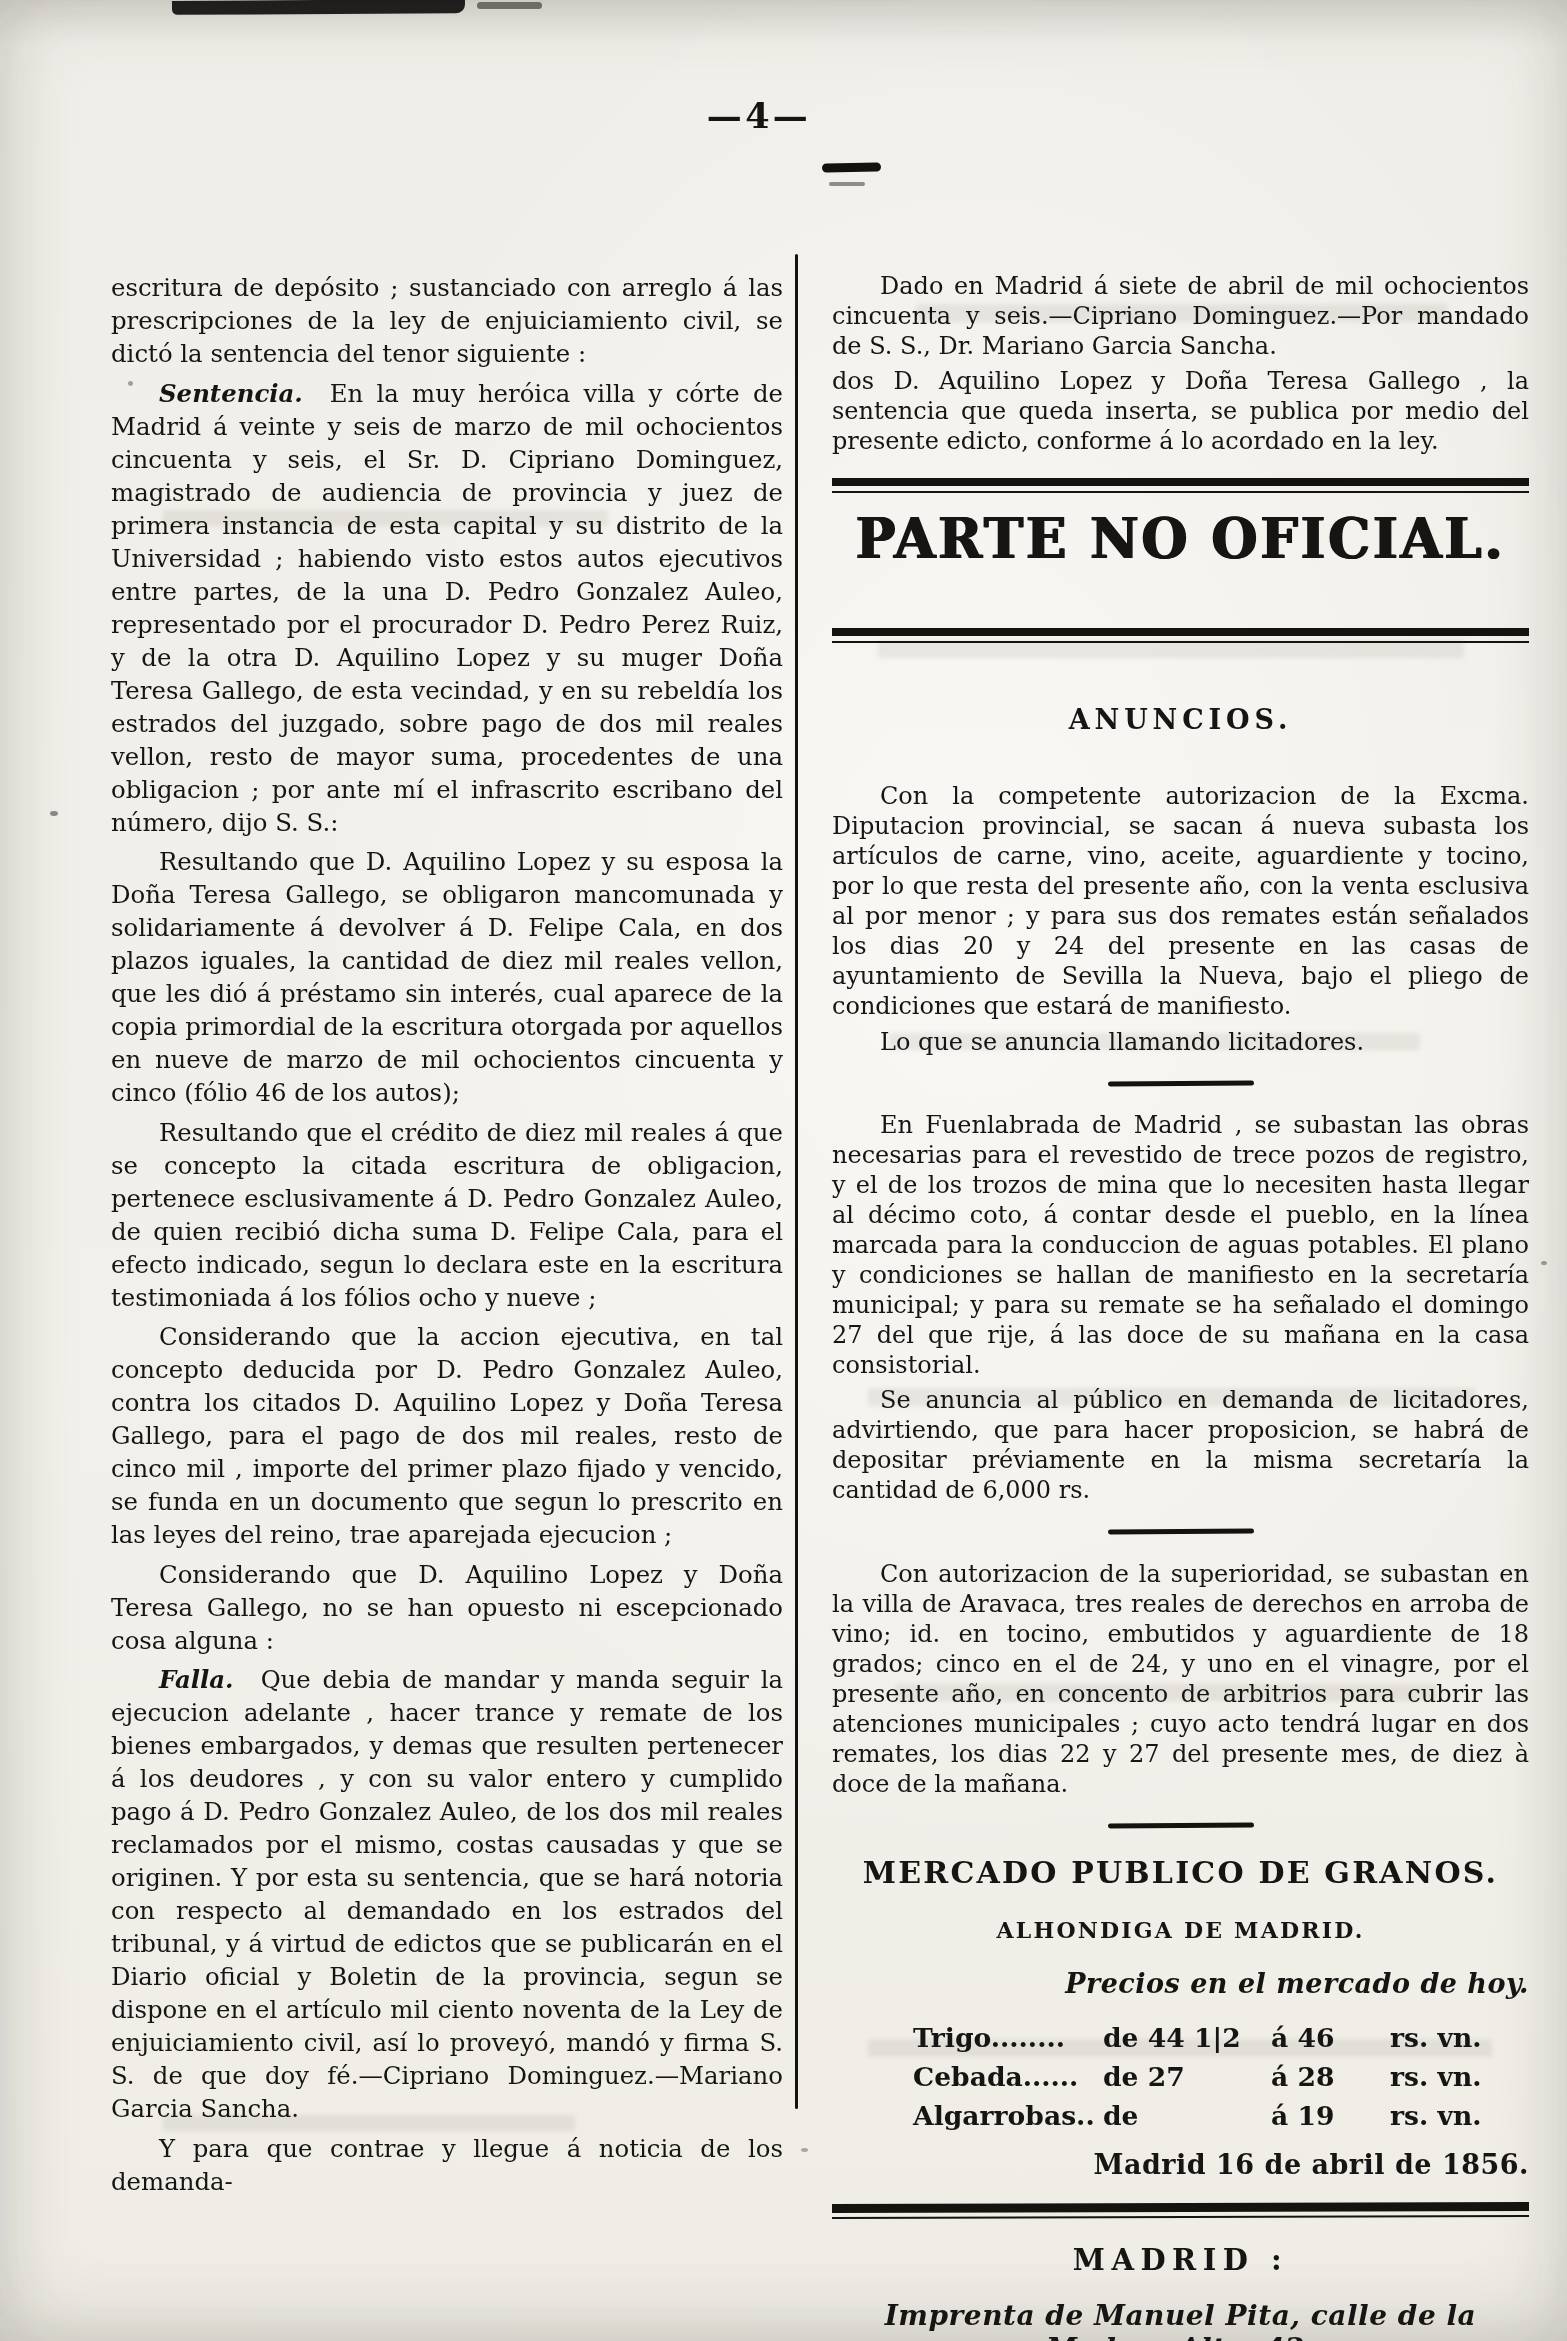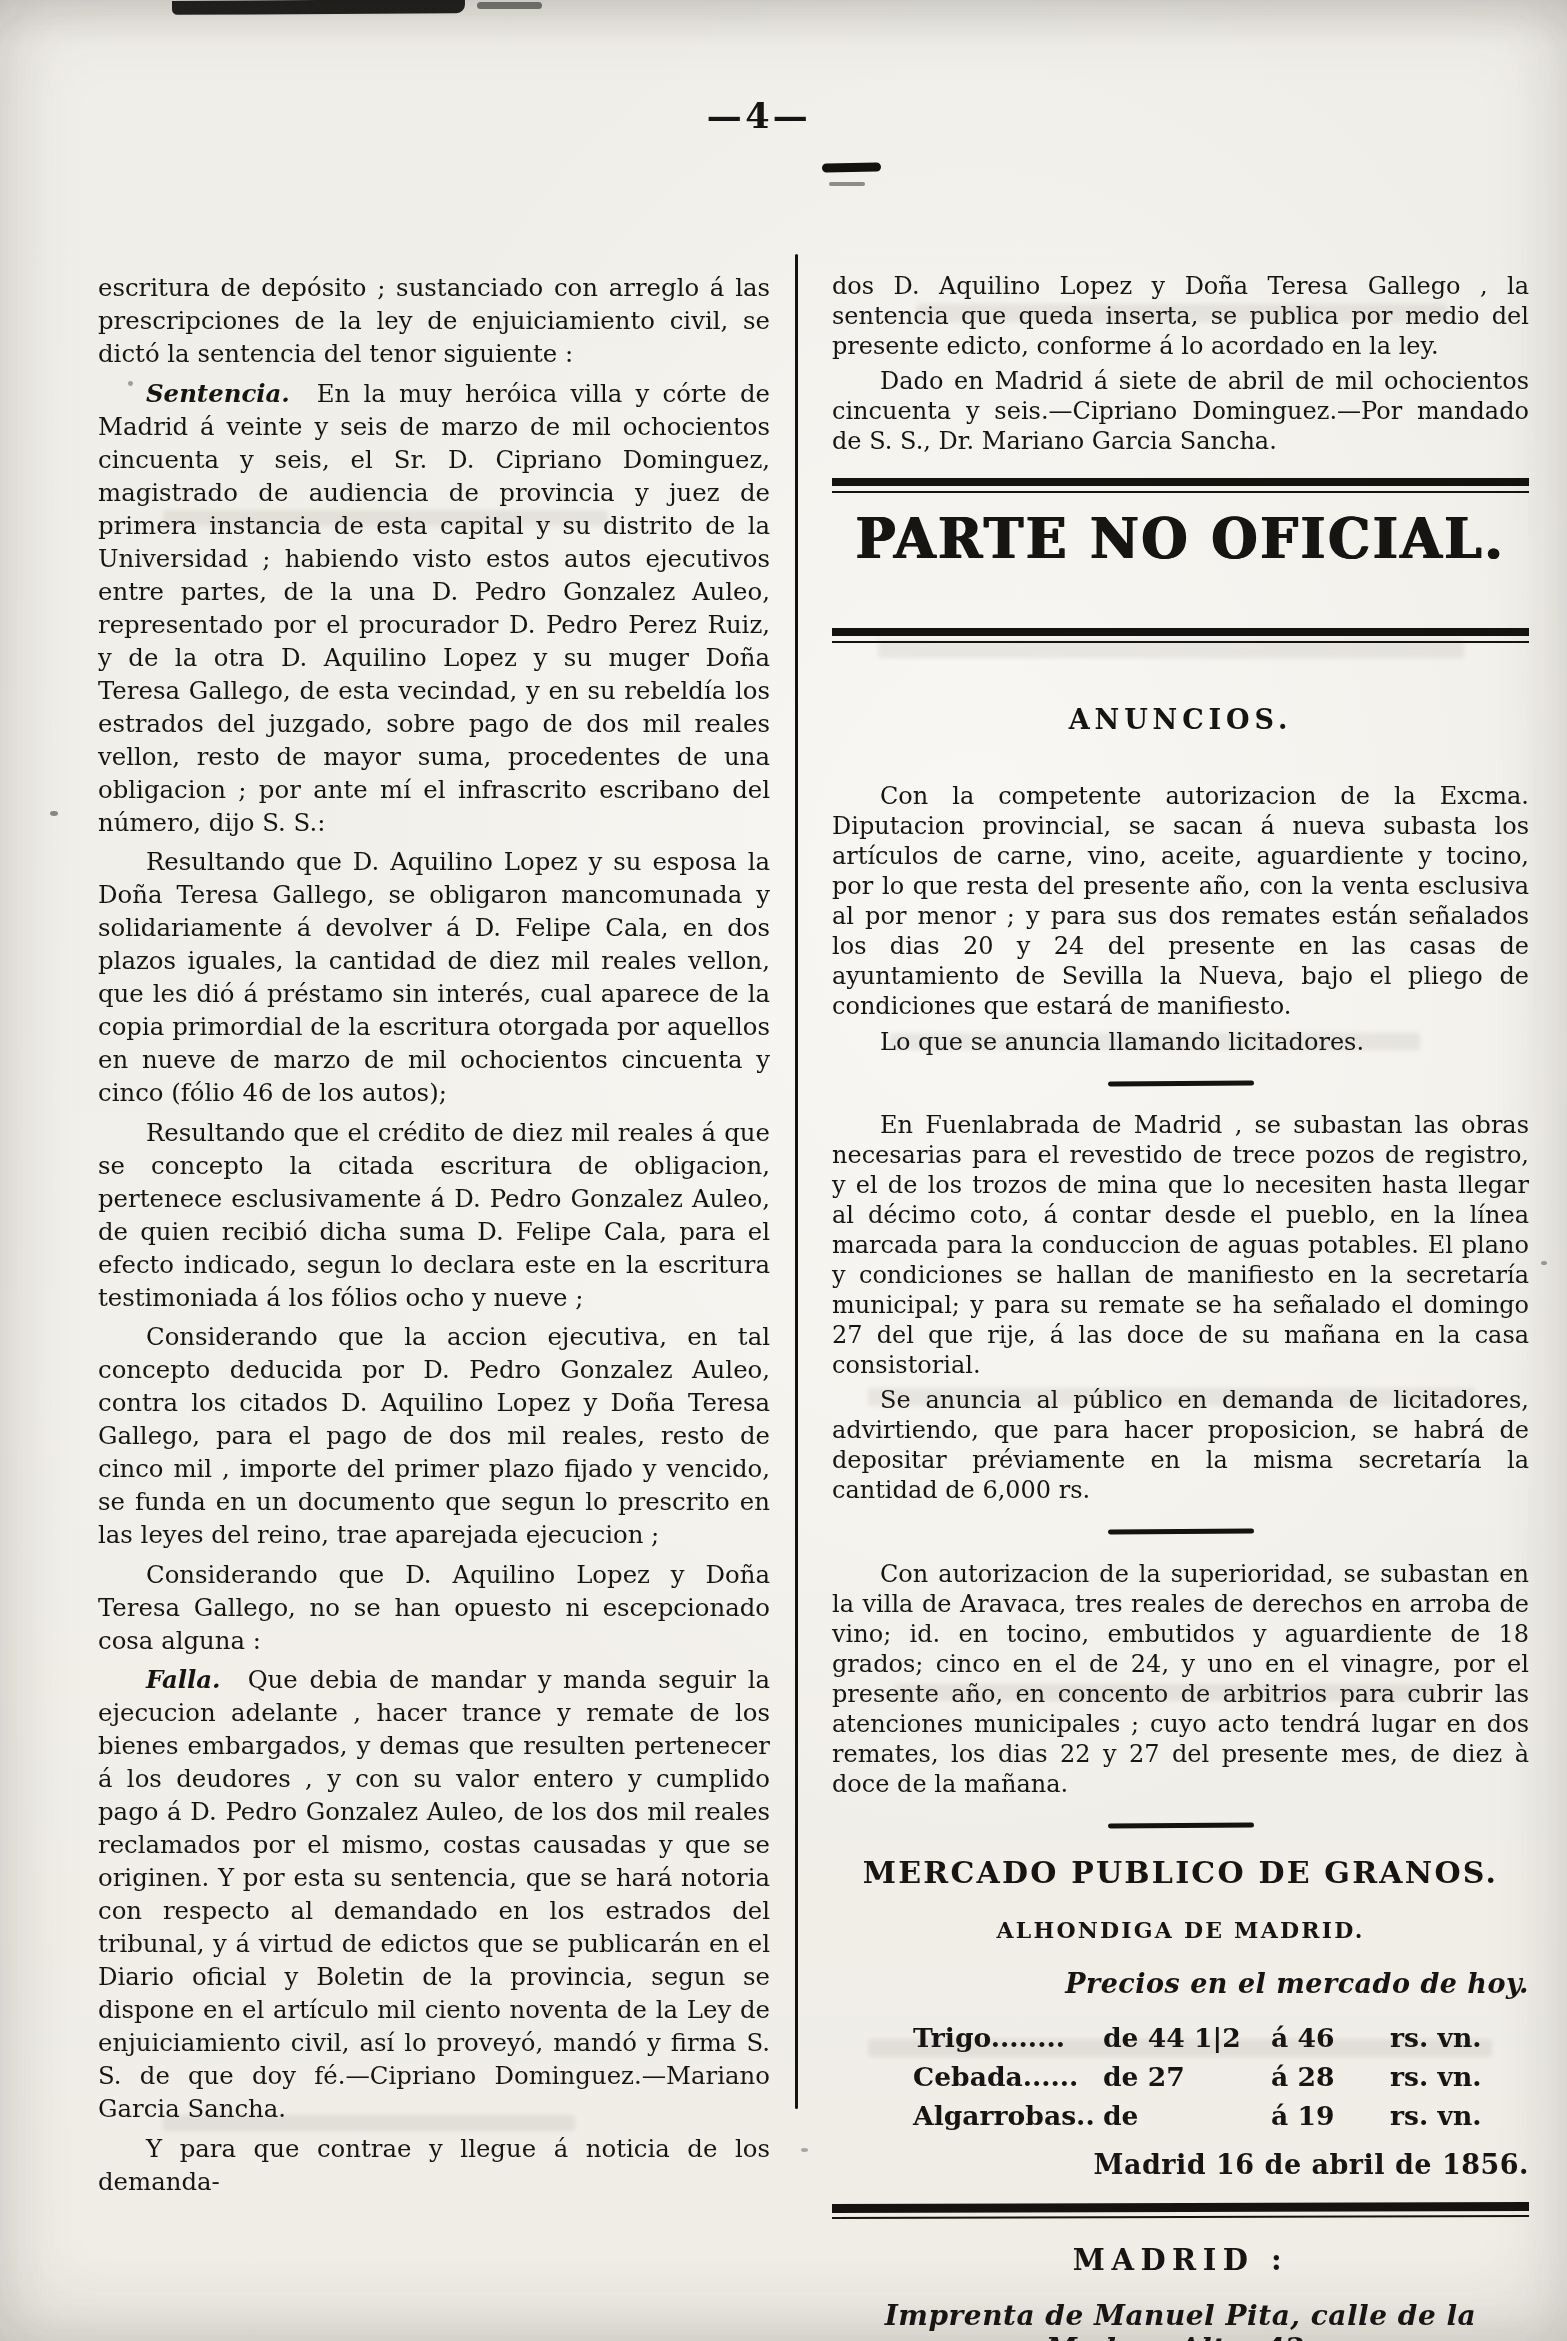"escritura de depósito ; sustanciado" .col-left { left: 98px -> 111px }
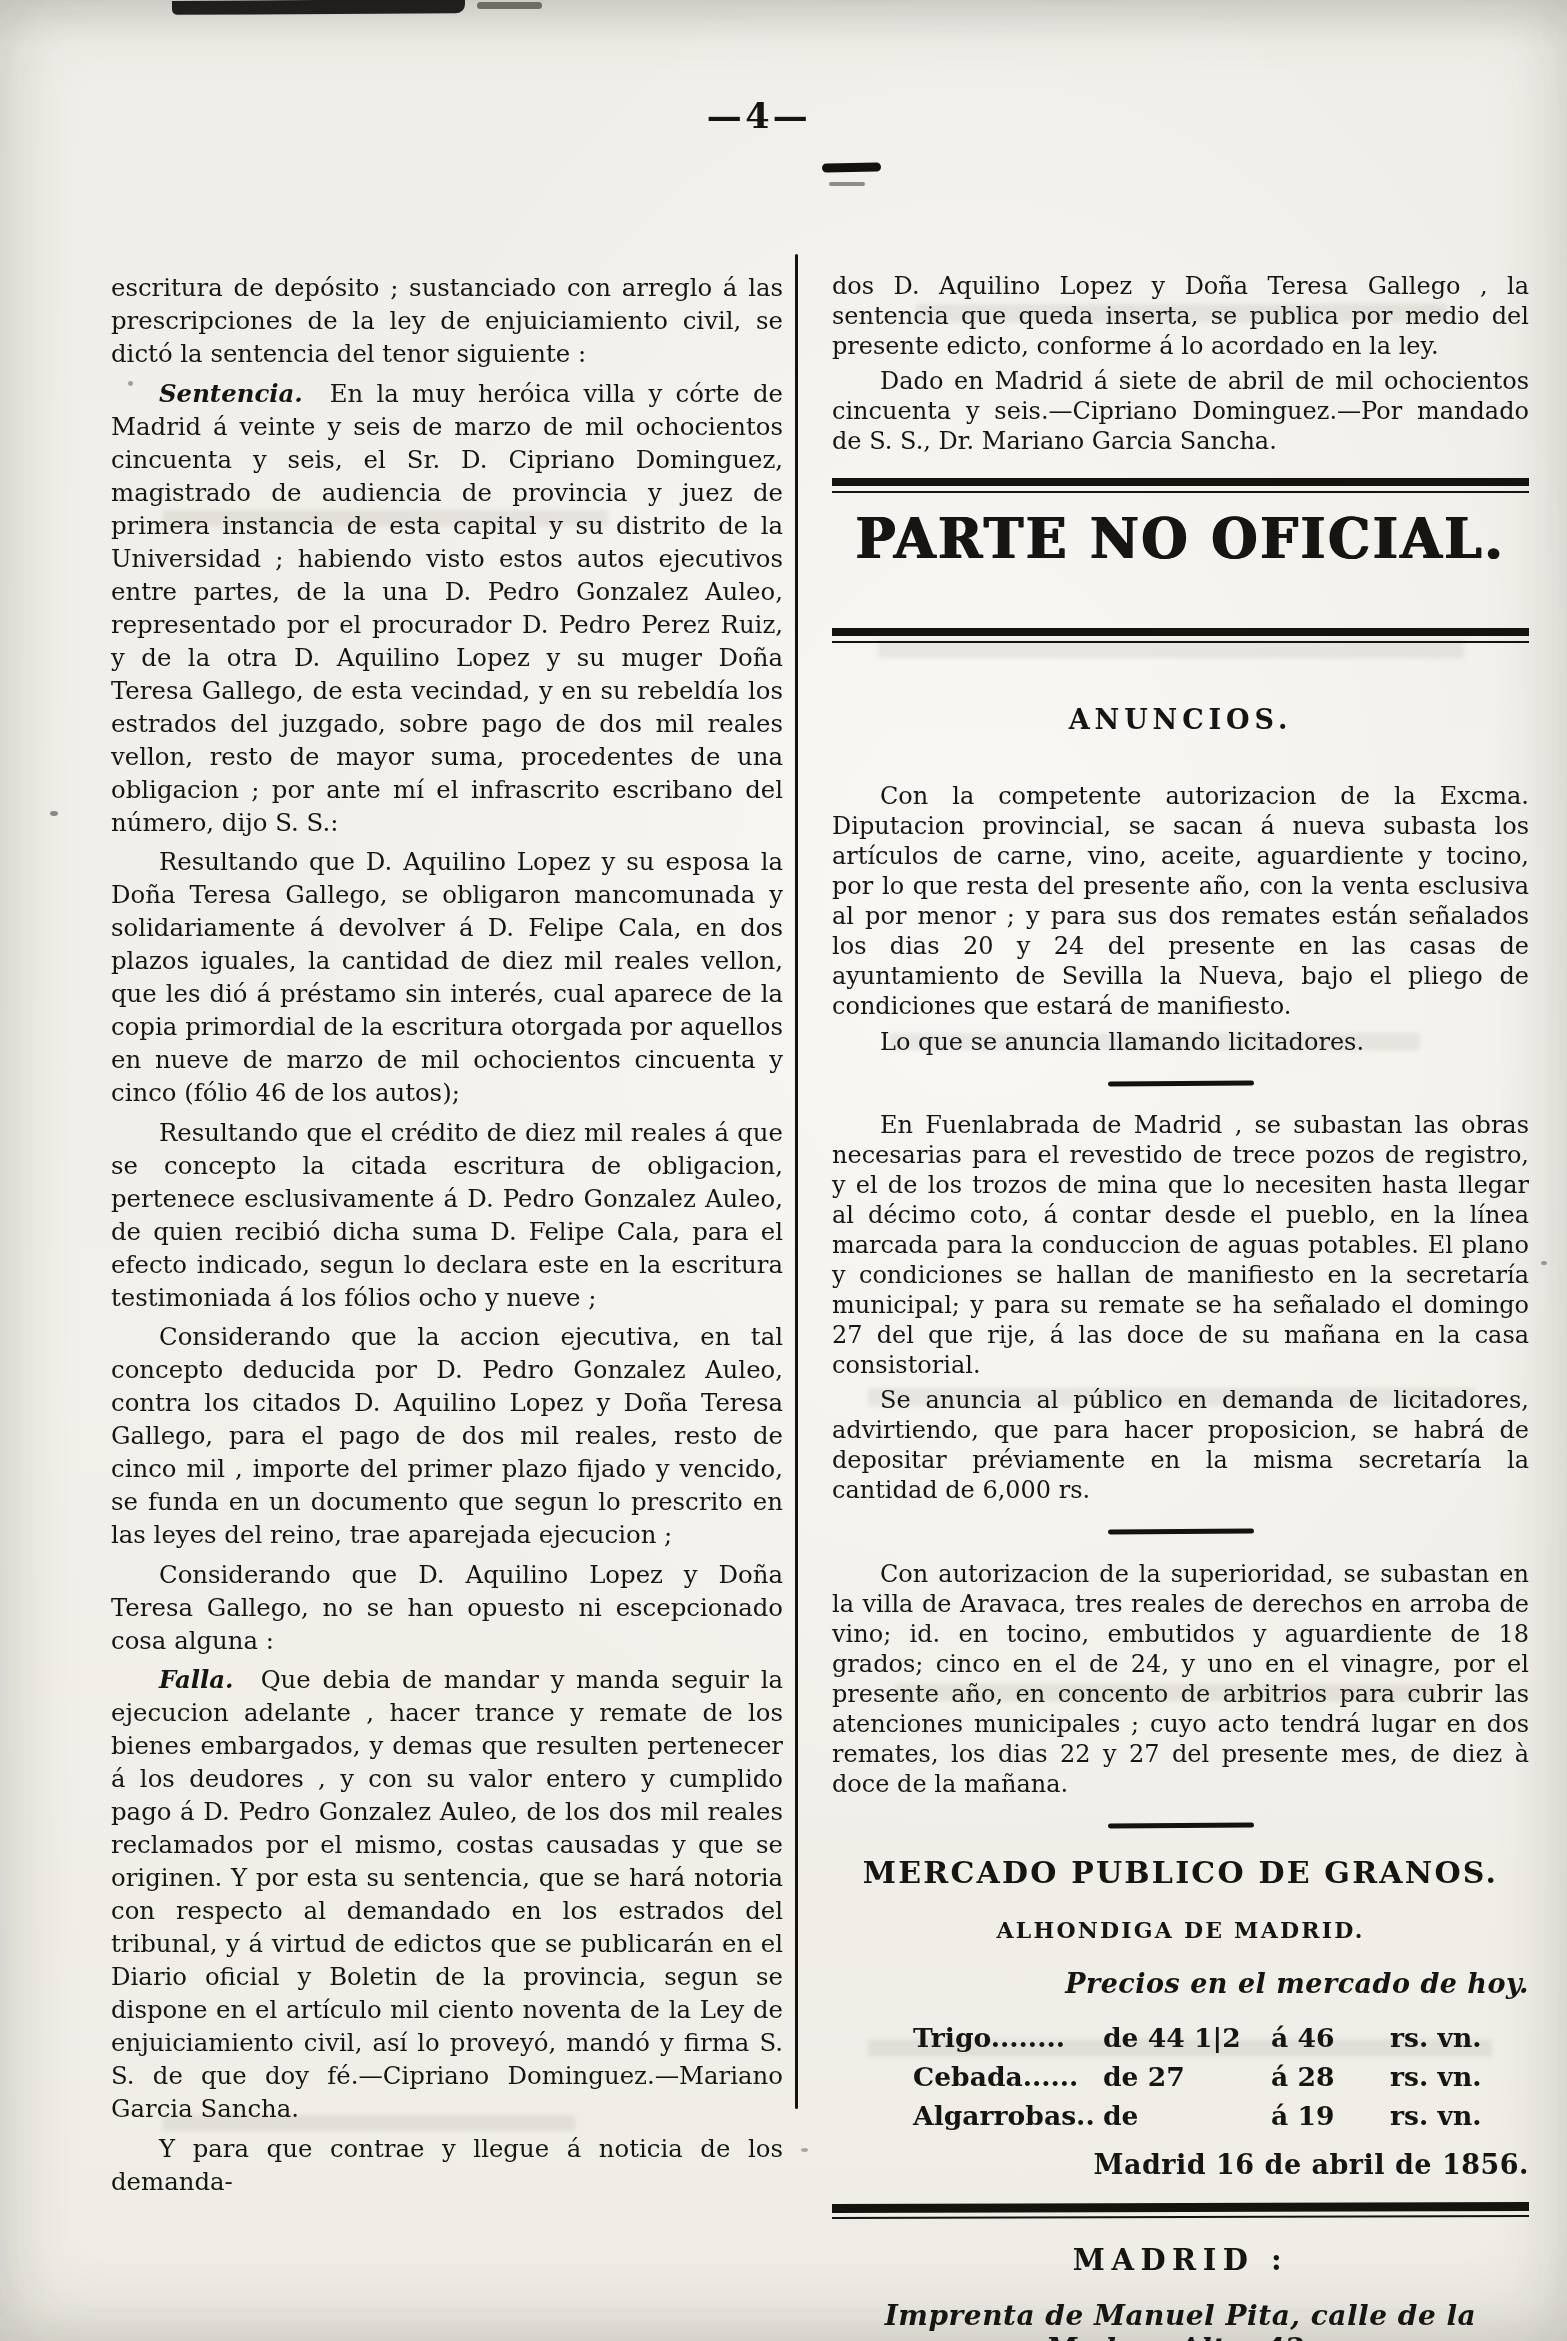"dos D. Aquilino Lopez y" p.body { order: before "Dado en Madrid á siete" -> after "Dado en Madrid á siete" }
